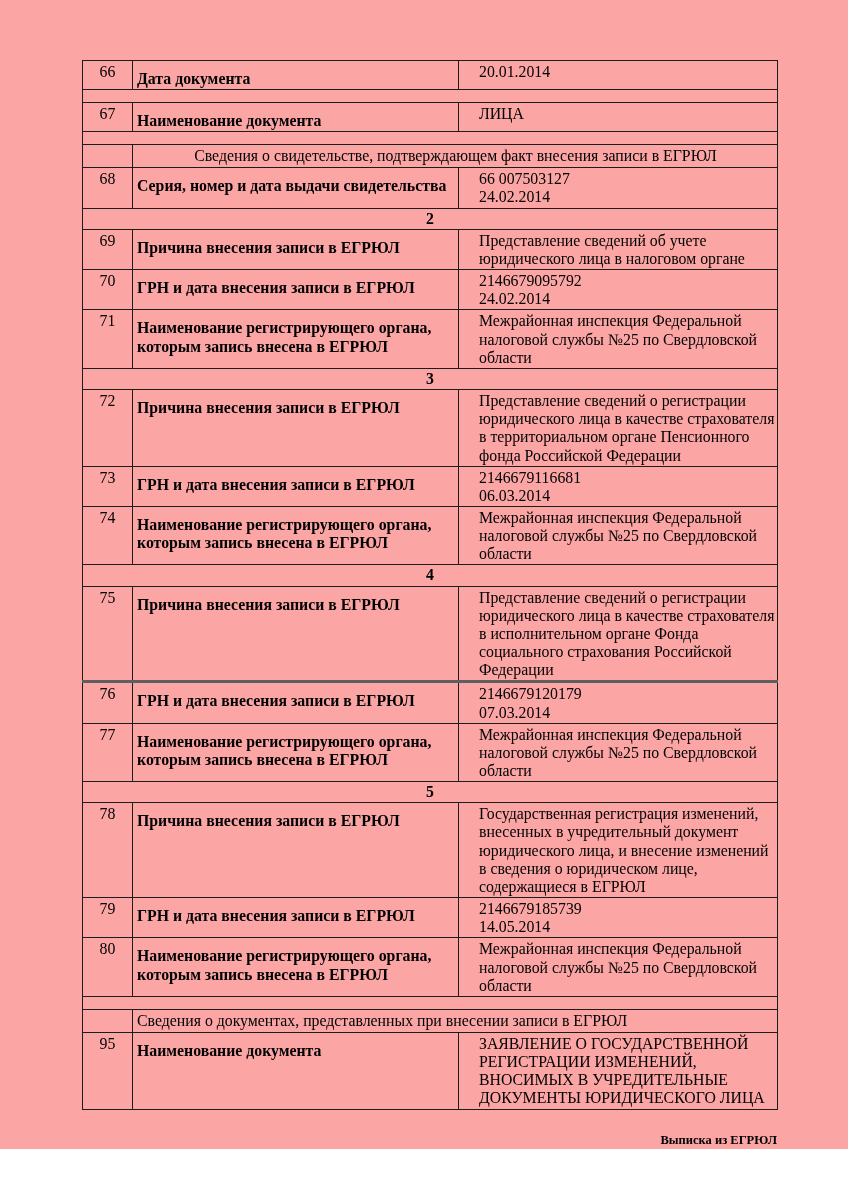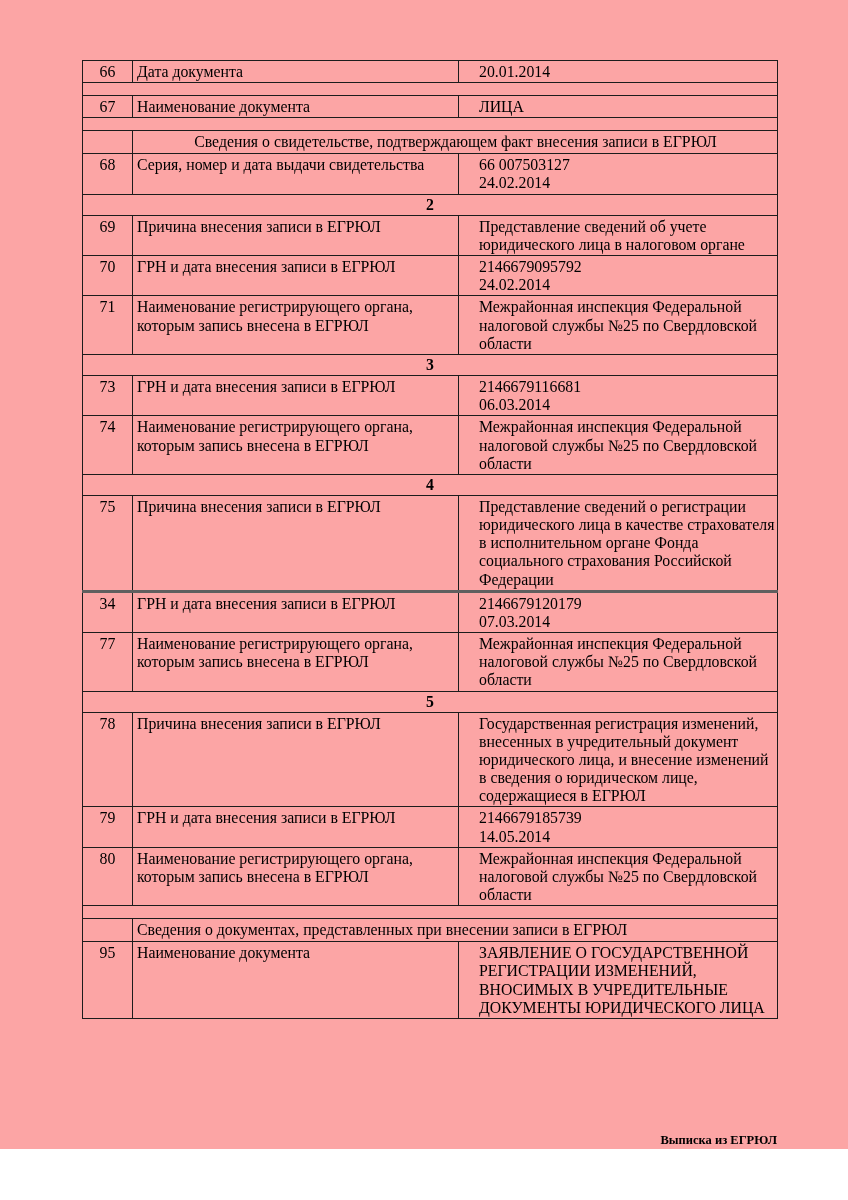"Дата документа" td.label { font-weight: none -> bold; padding: 2px 3px 1px 4px -> 9px 3px 1px 4px }
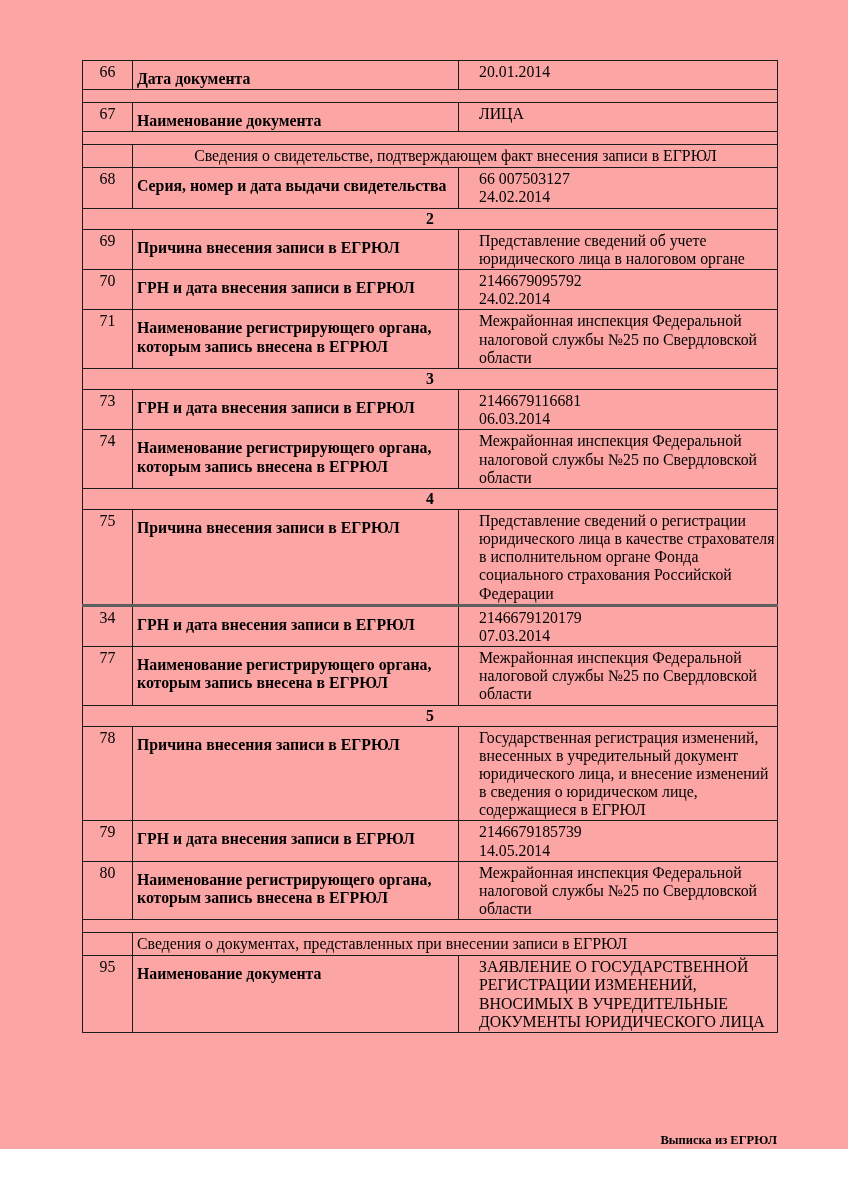"72" tr { html: none -> <tr> <td>72</td> <td>Причина внесения записи в ЕГРЮЛ</td> <td>Представление сведений о регистрации юридического лица в качестве страхователя в территориальном органе Пенсионного фонда Российской Федерации</td> </tr> }
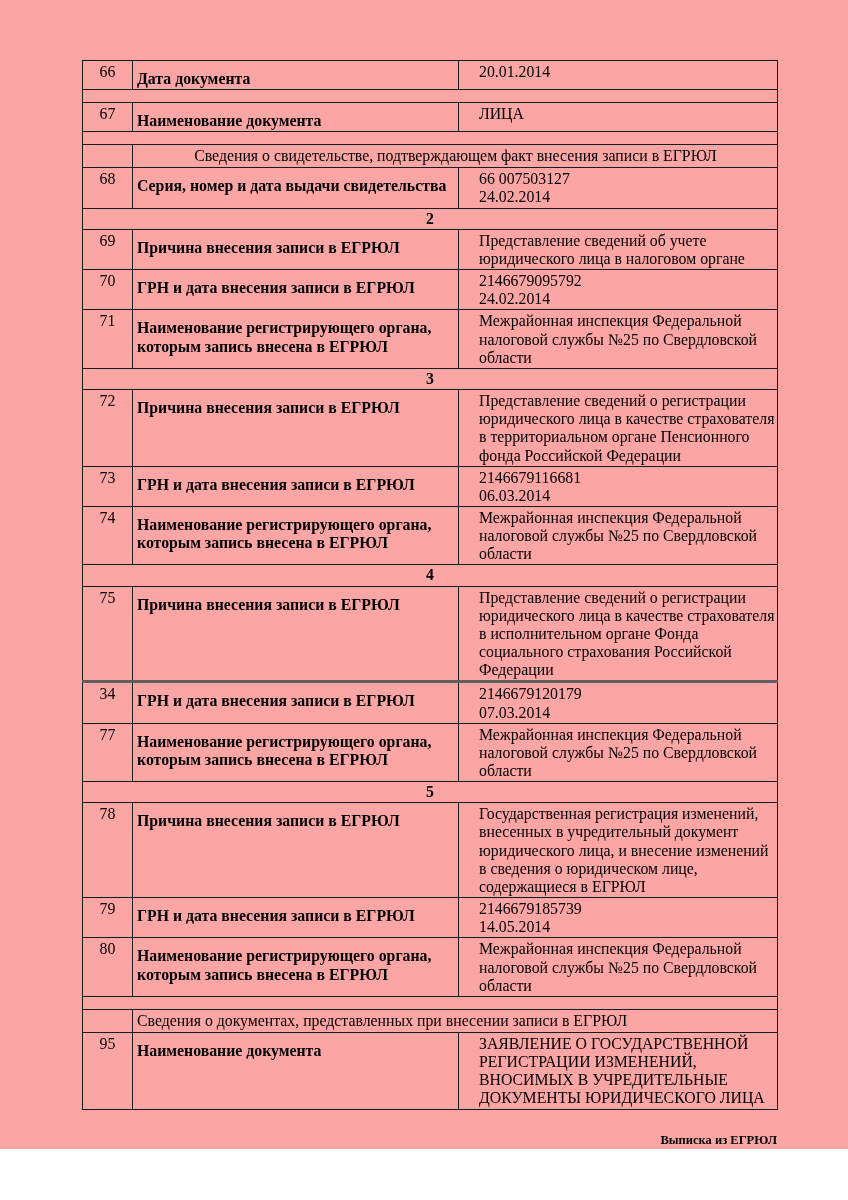"34" td.num { text: 34 -> 76 }
